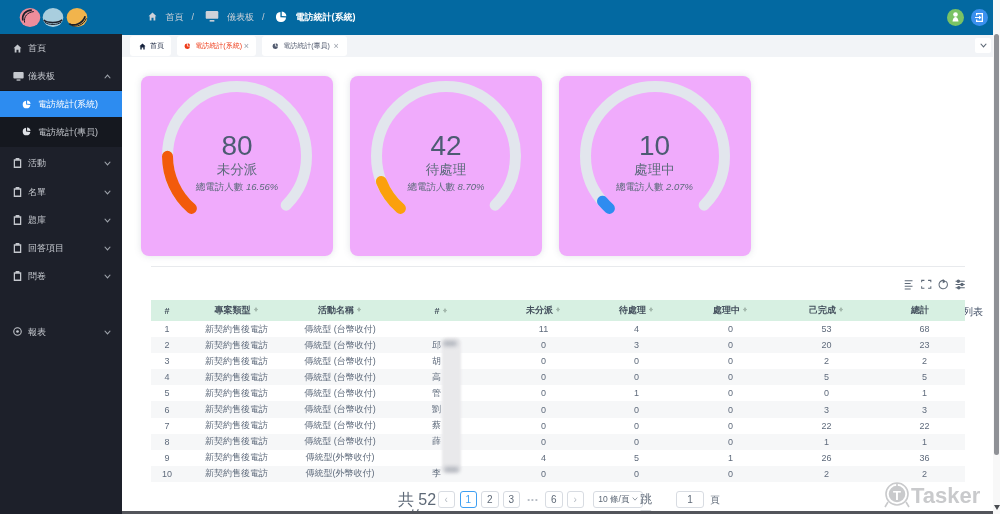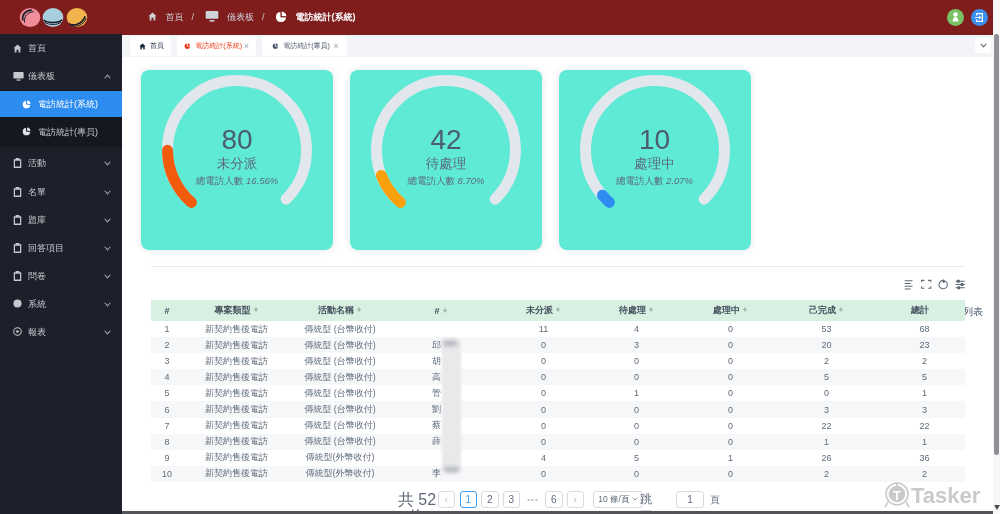"首頁 / 儀表板 / 電訪統計(系統)" #header { background: #7f1d1d -> #0369a1 }
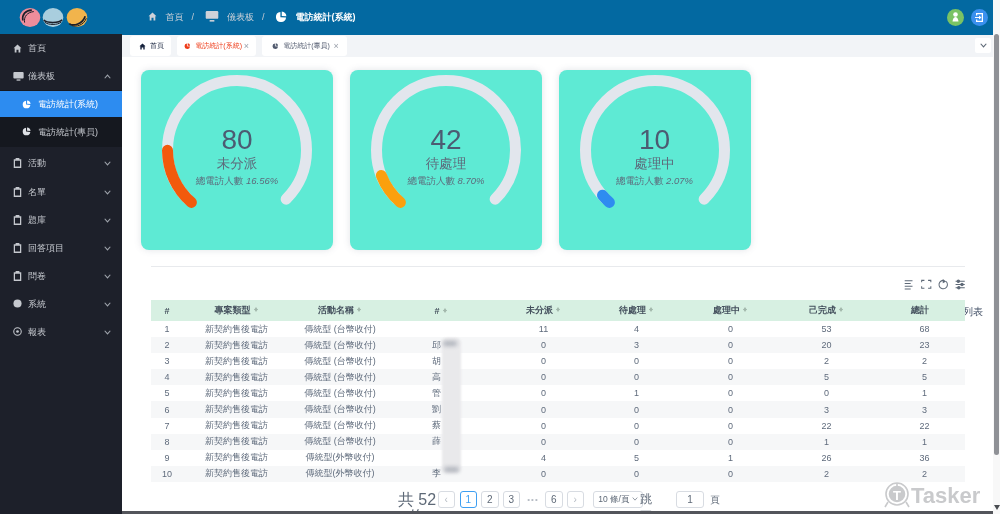"80" .card { background: #5eead4 -> #f0abfc; top: 13px -> 19px }
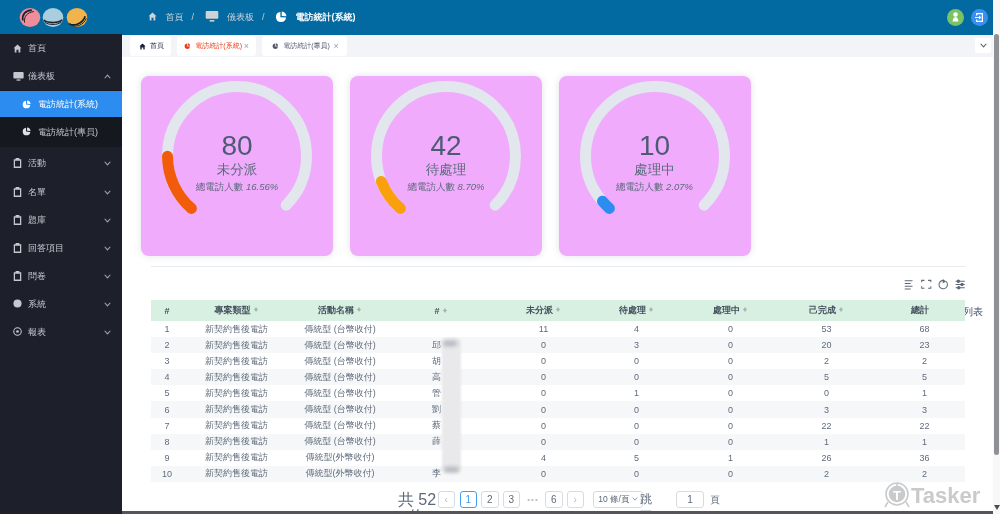"系統" div.mitem { html: <div> <svg> <circle></circle> </svg> <span>系統</span> <svg> <path></path> </svg> </div> -> none }
